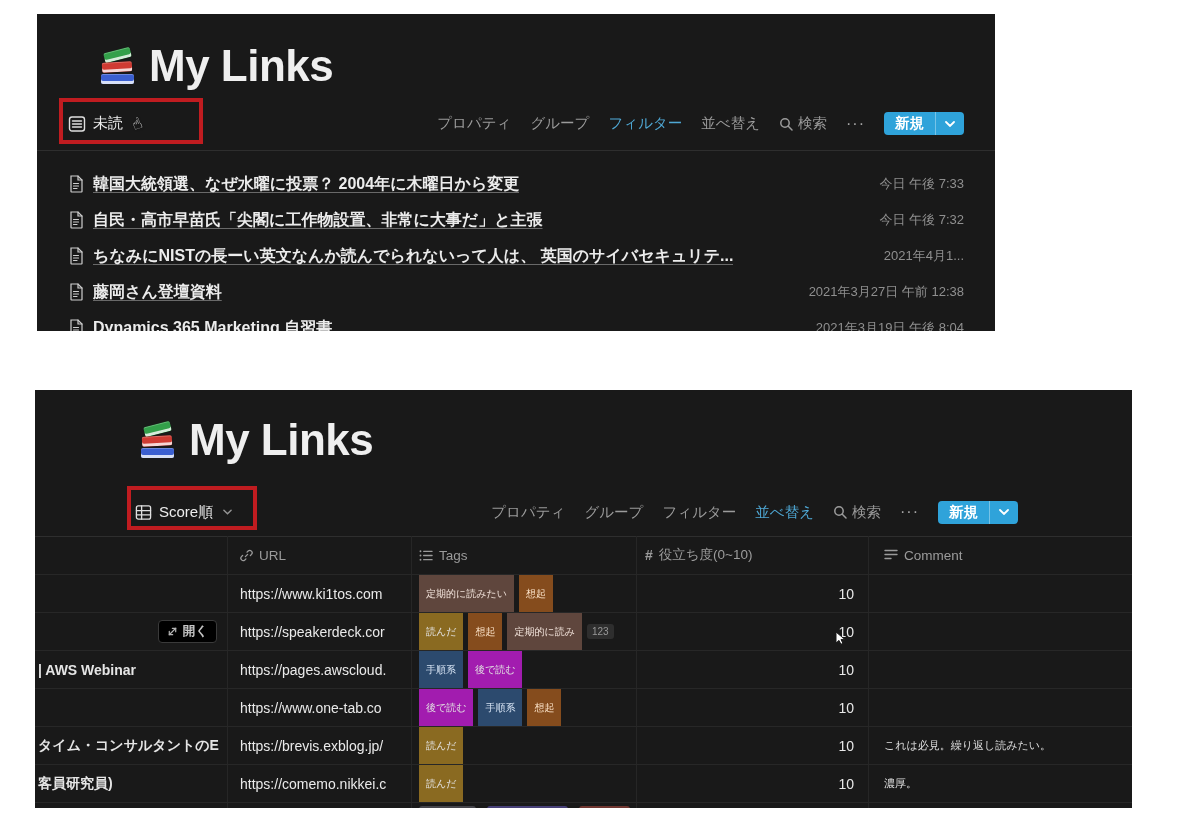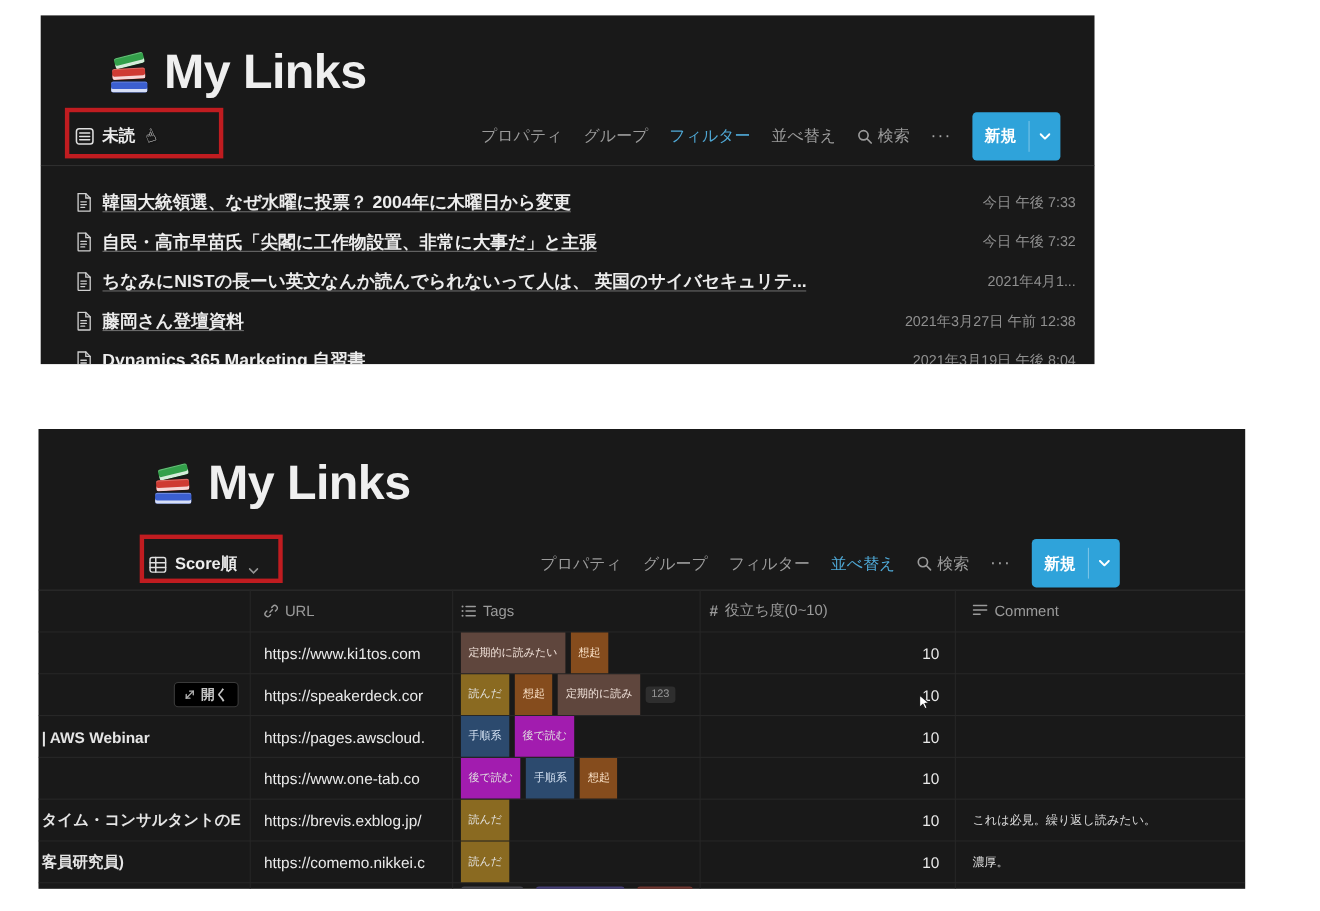"未読" .view-tab { align-items: flex-end -> center; font-weight: bold -> normal }
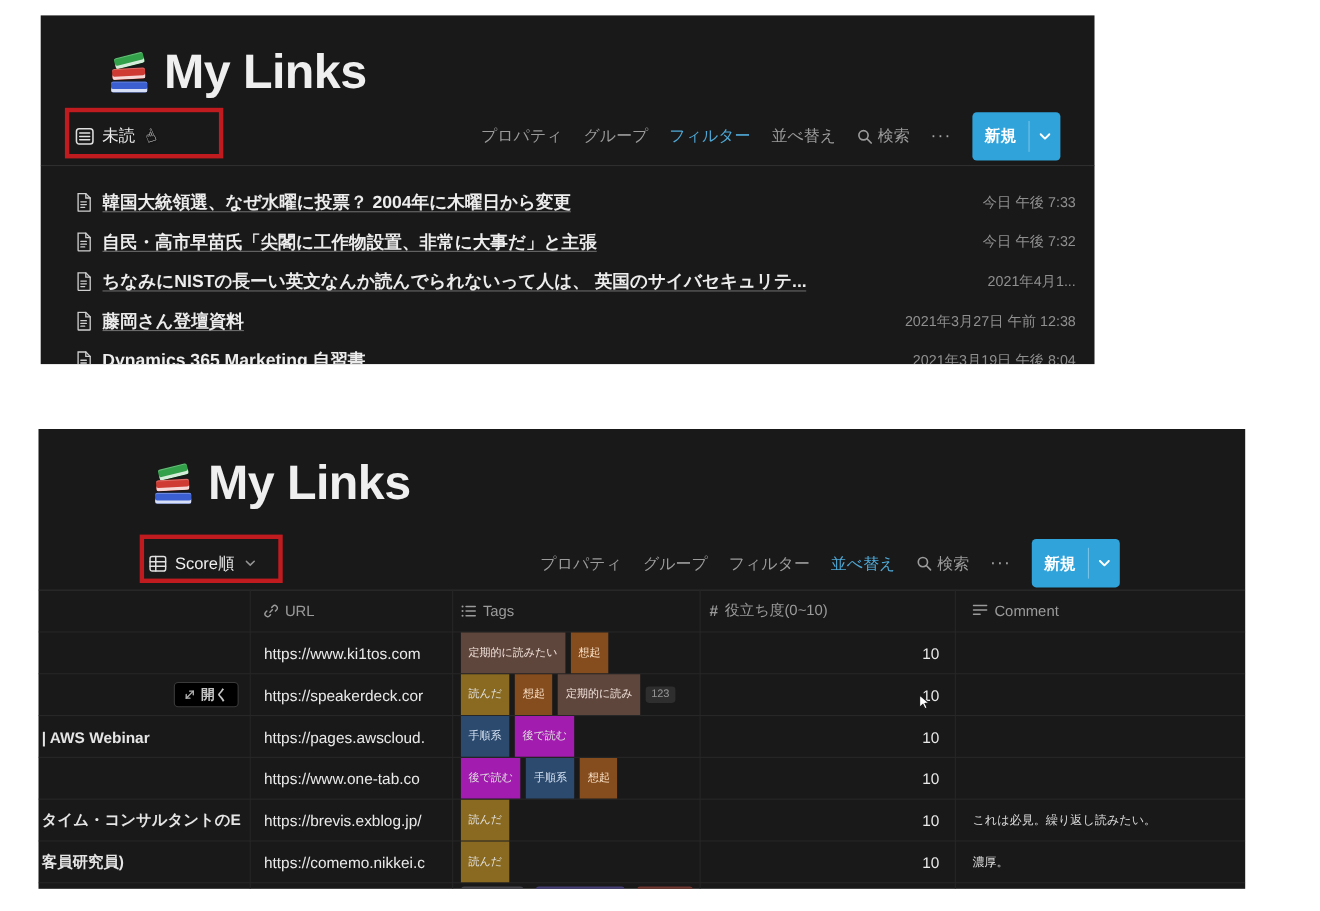"新規" .new-btn { height: 44px -> 23px }
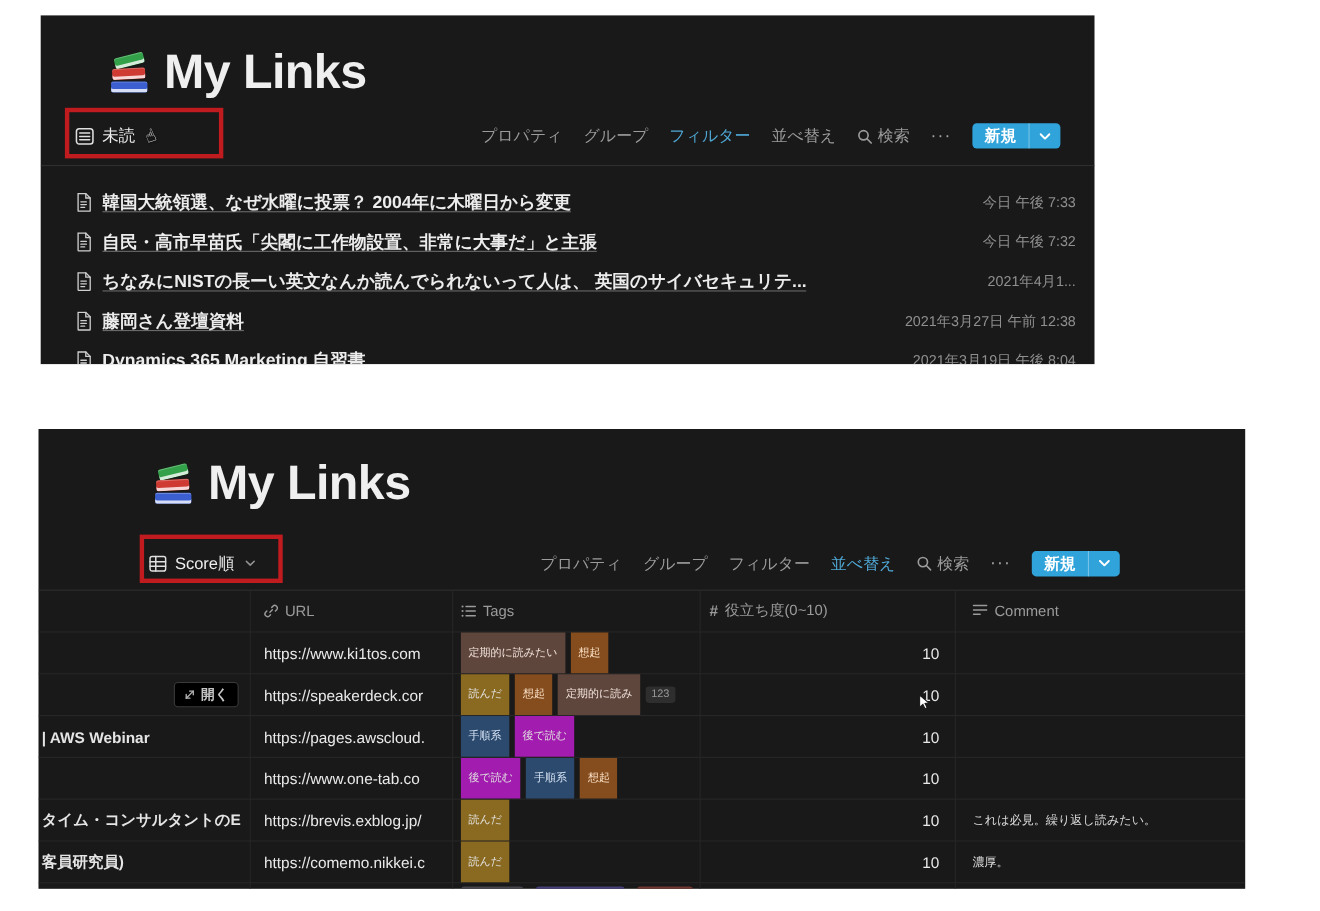"韓国大統領選、なぜ水曜に投票？ 2004年に木曜日から変更" .list-rows { right: 17px -> 31px }
